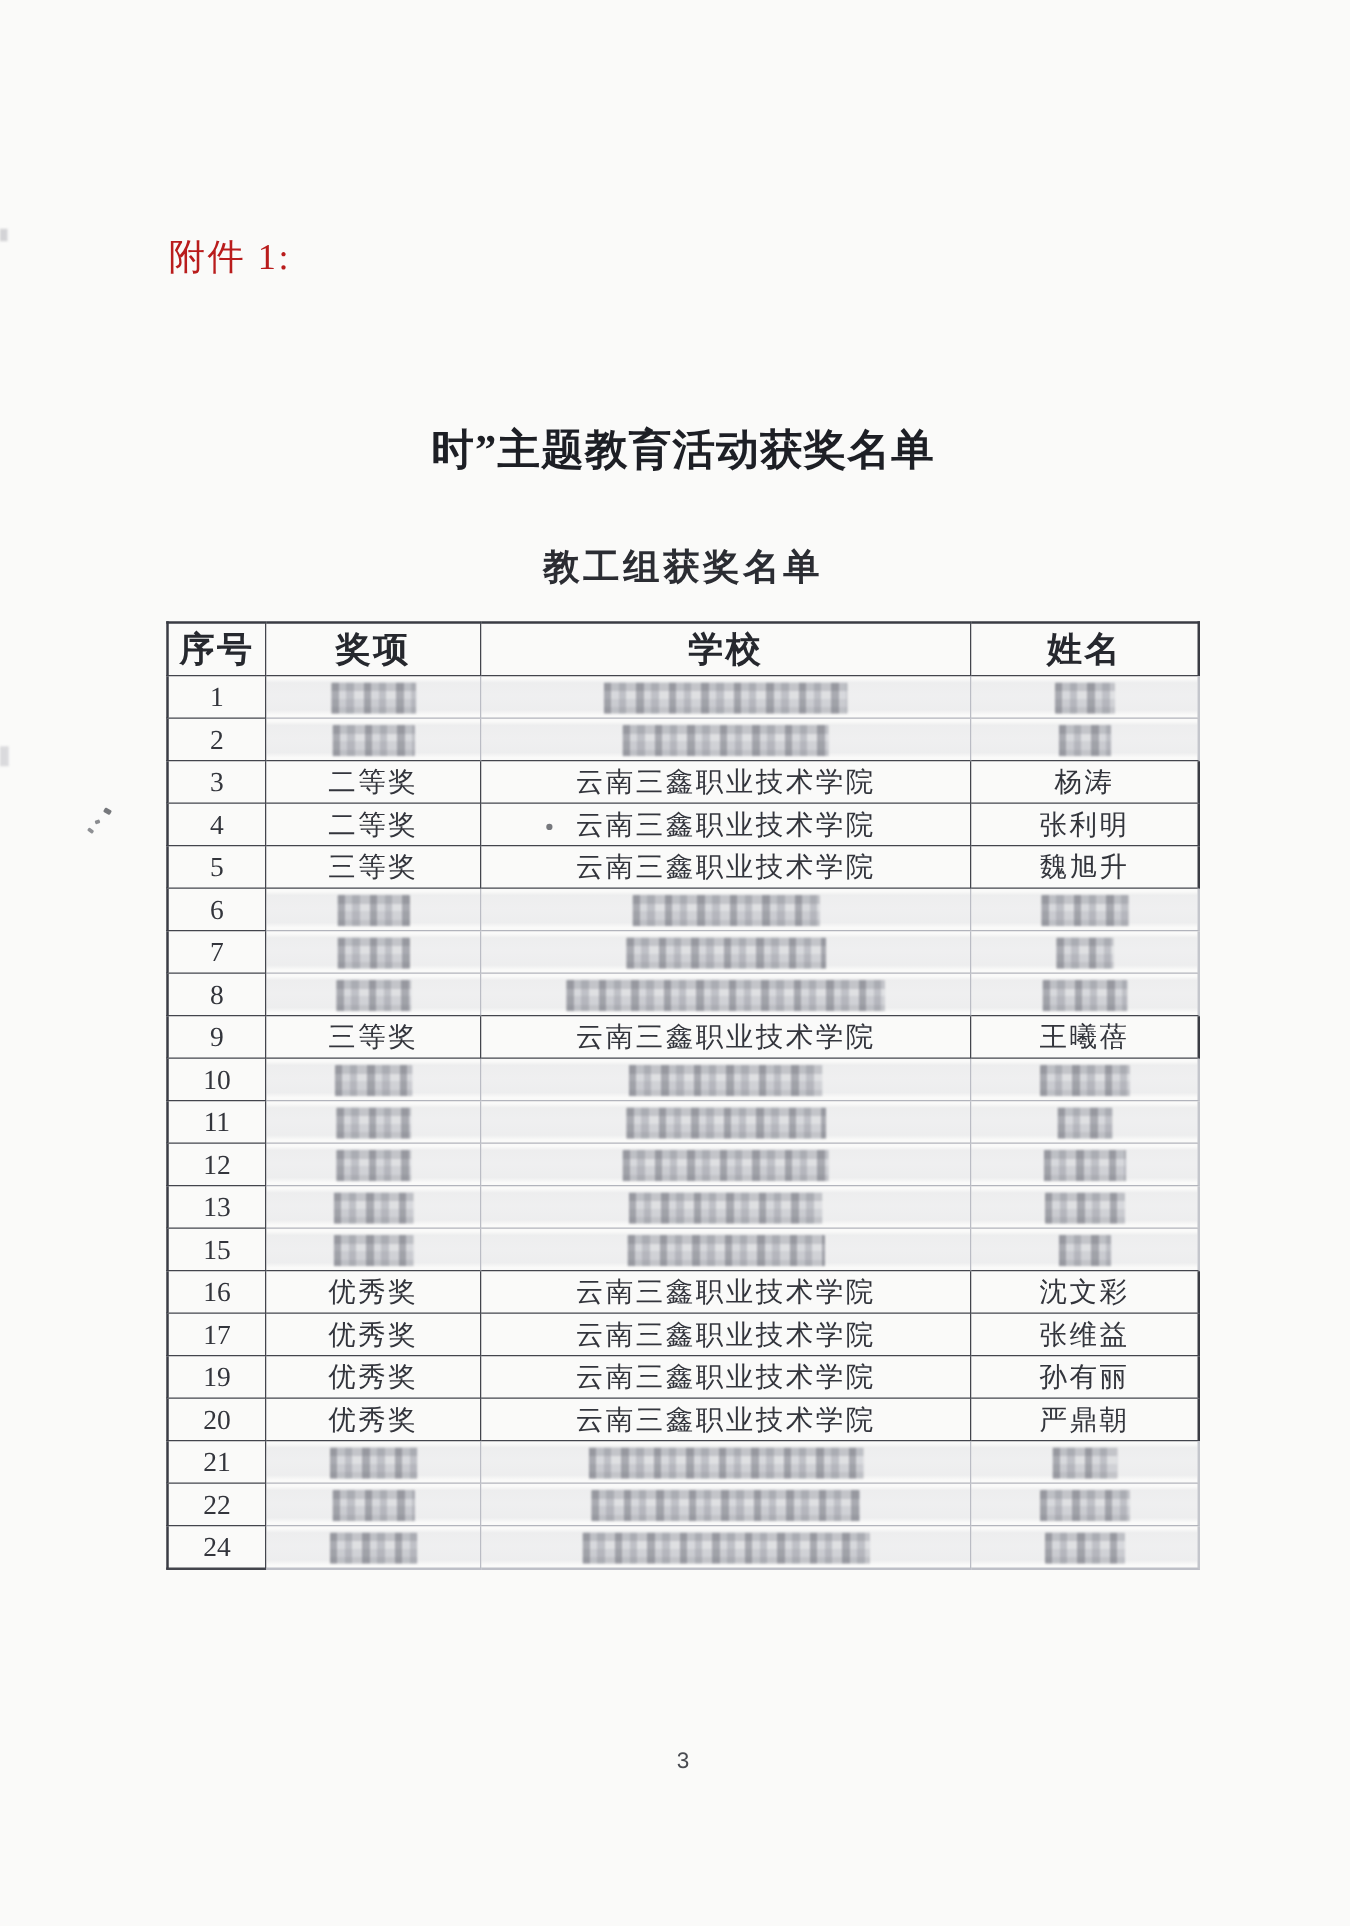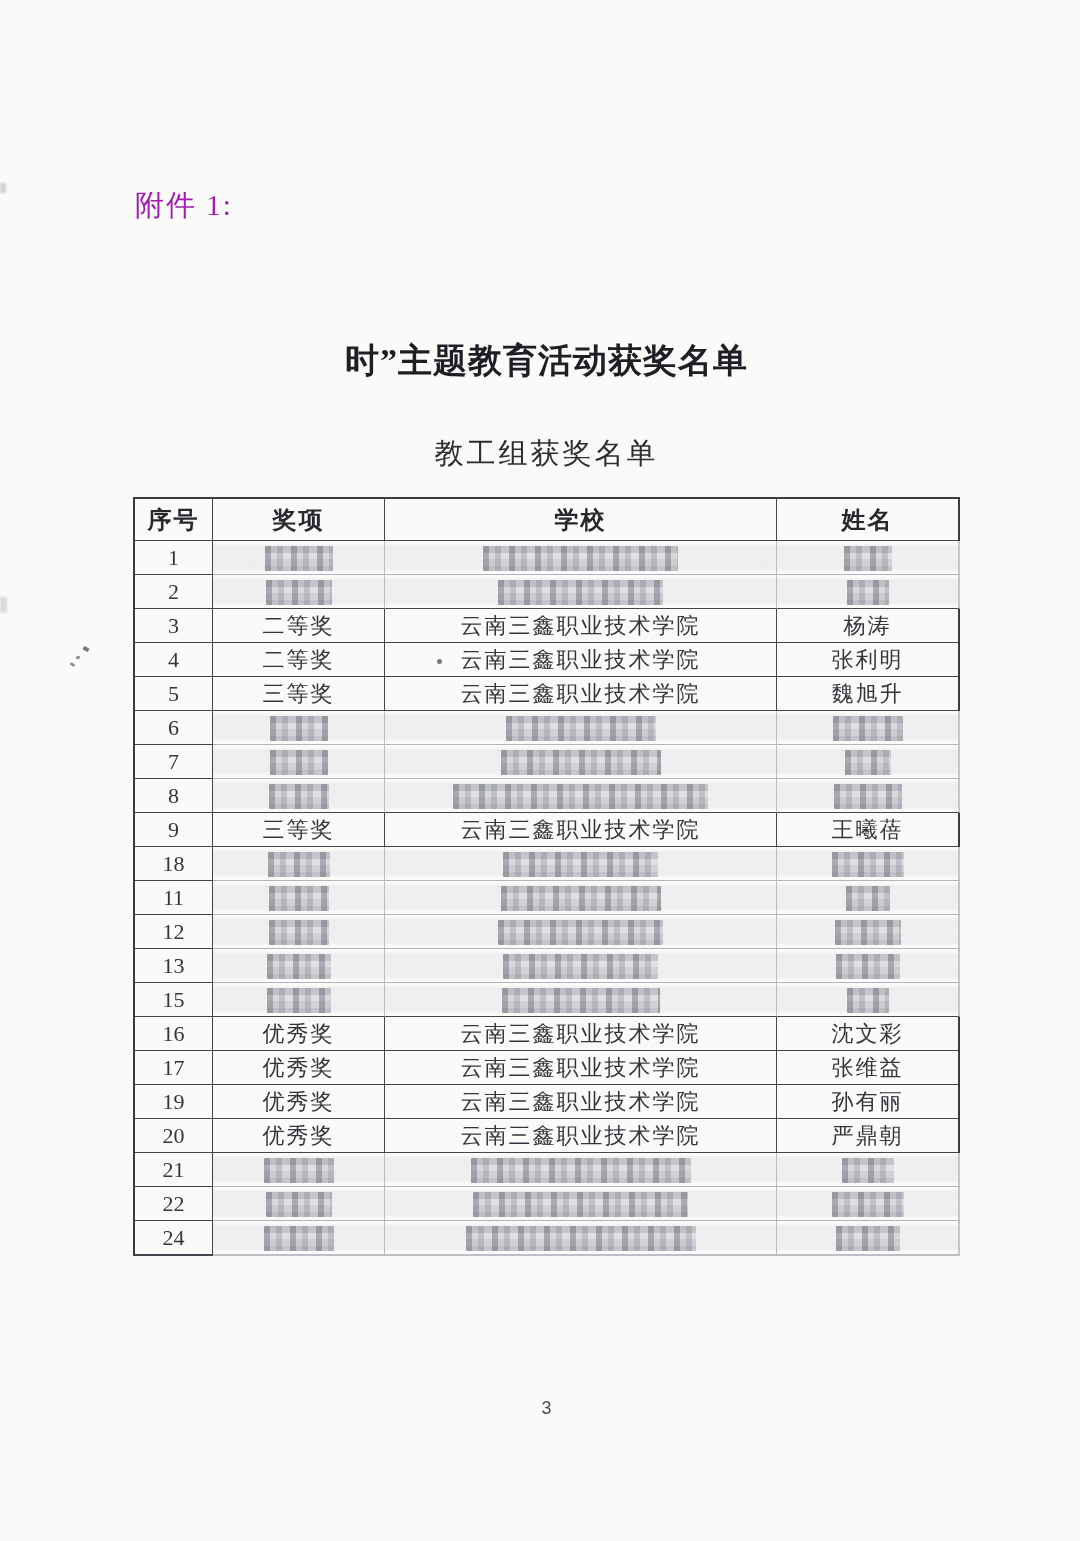"附件 1:" .attachment { color: #a21caf -> #b91c1c }
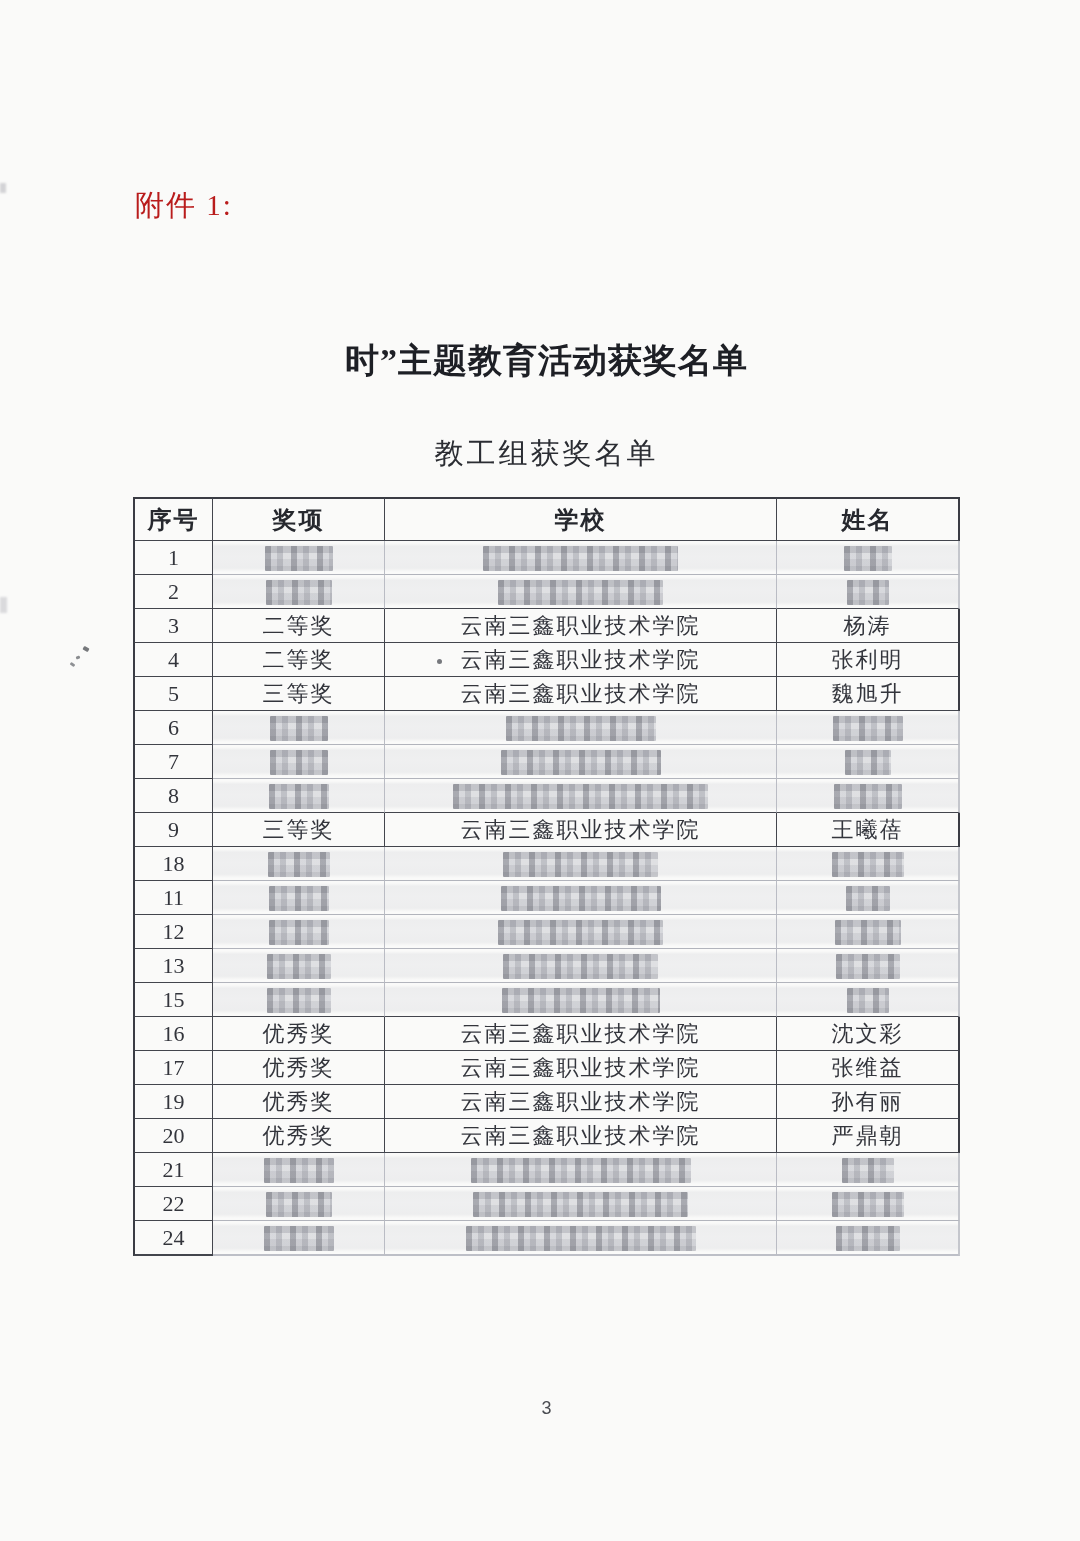"教工组获奖名单" .section-title { font-weight: 400 -> 700 }
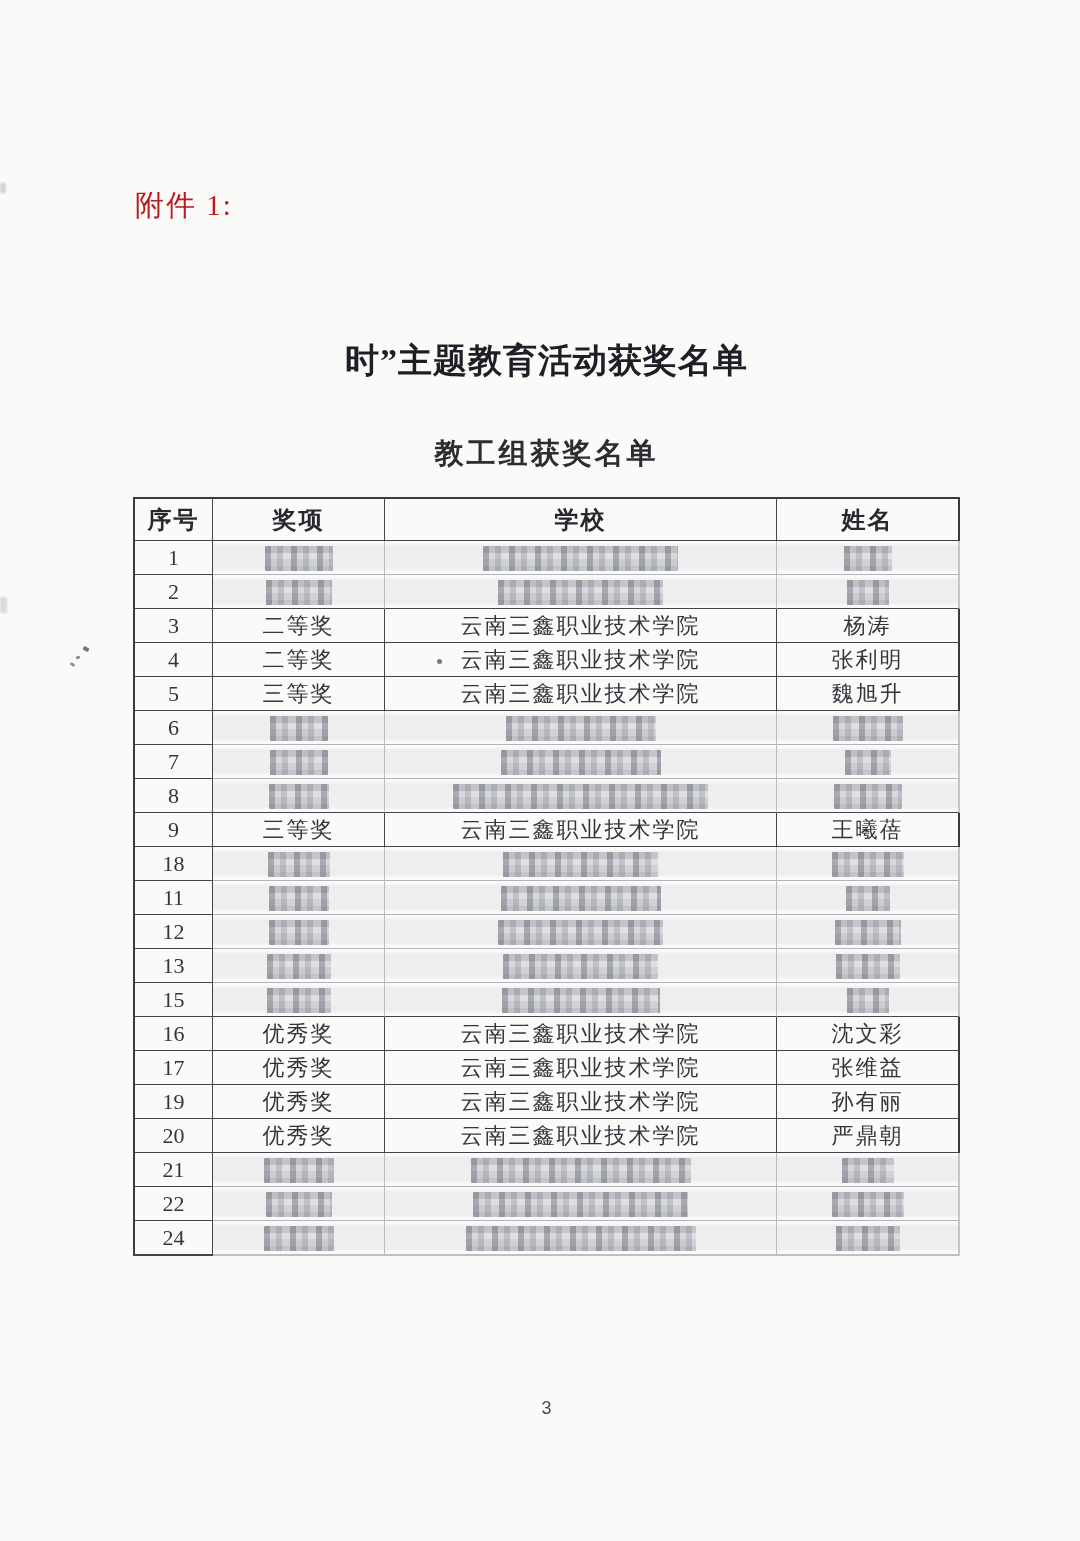"序号" th { font-size: 24px -> 28px }
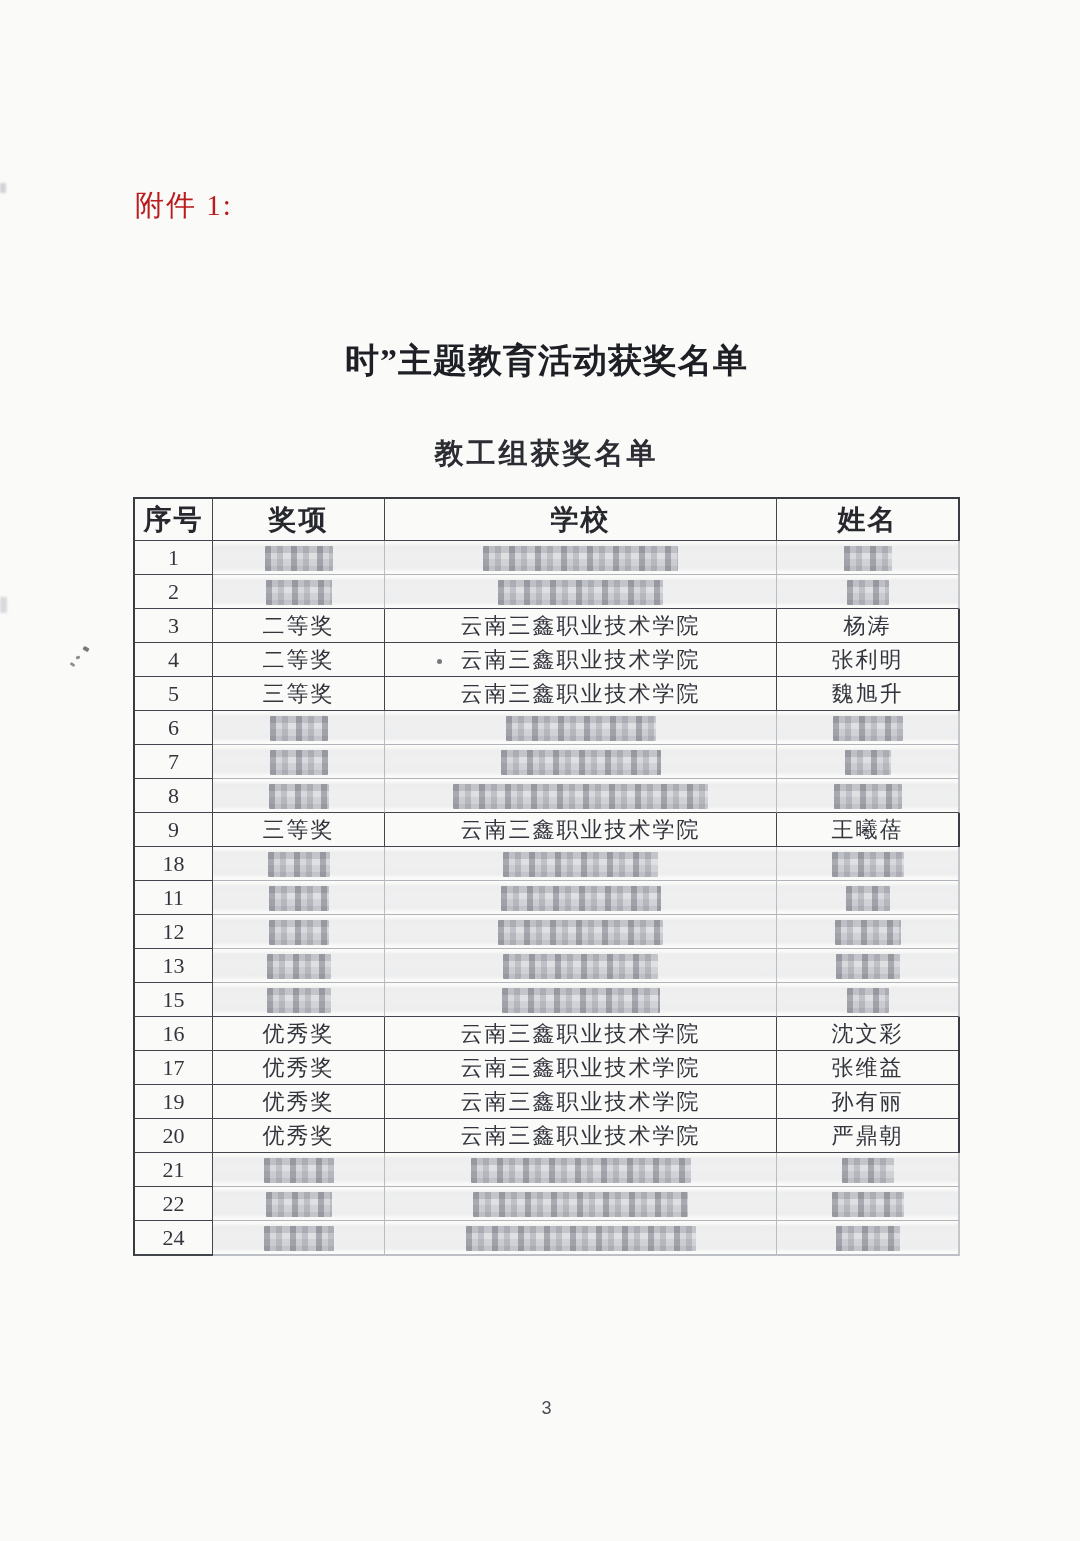"18" td.c-no { text: 18 -> 10 }
